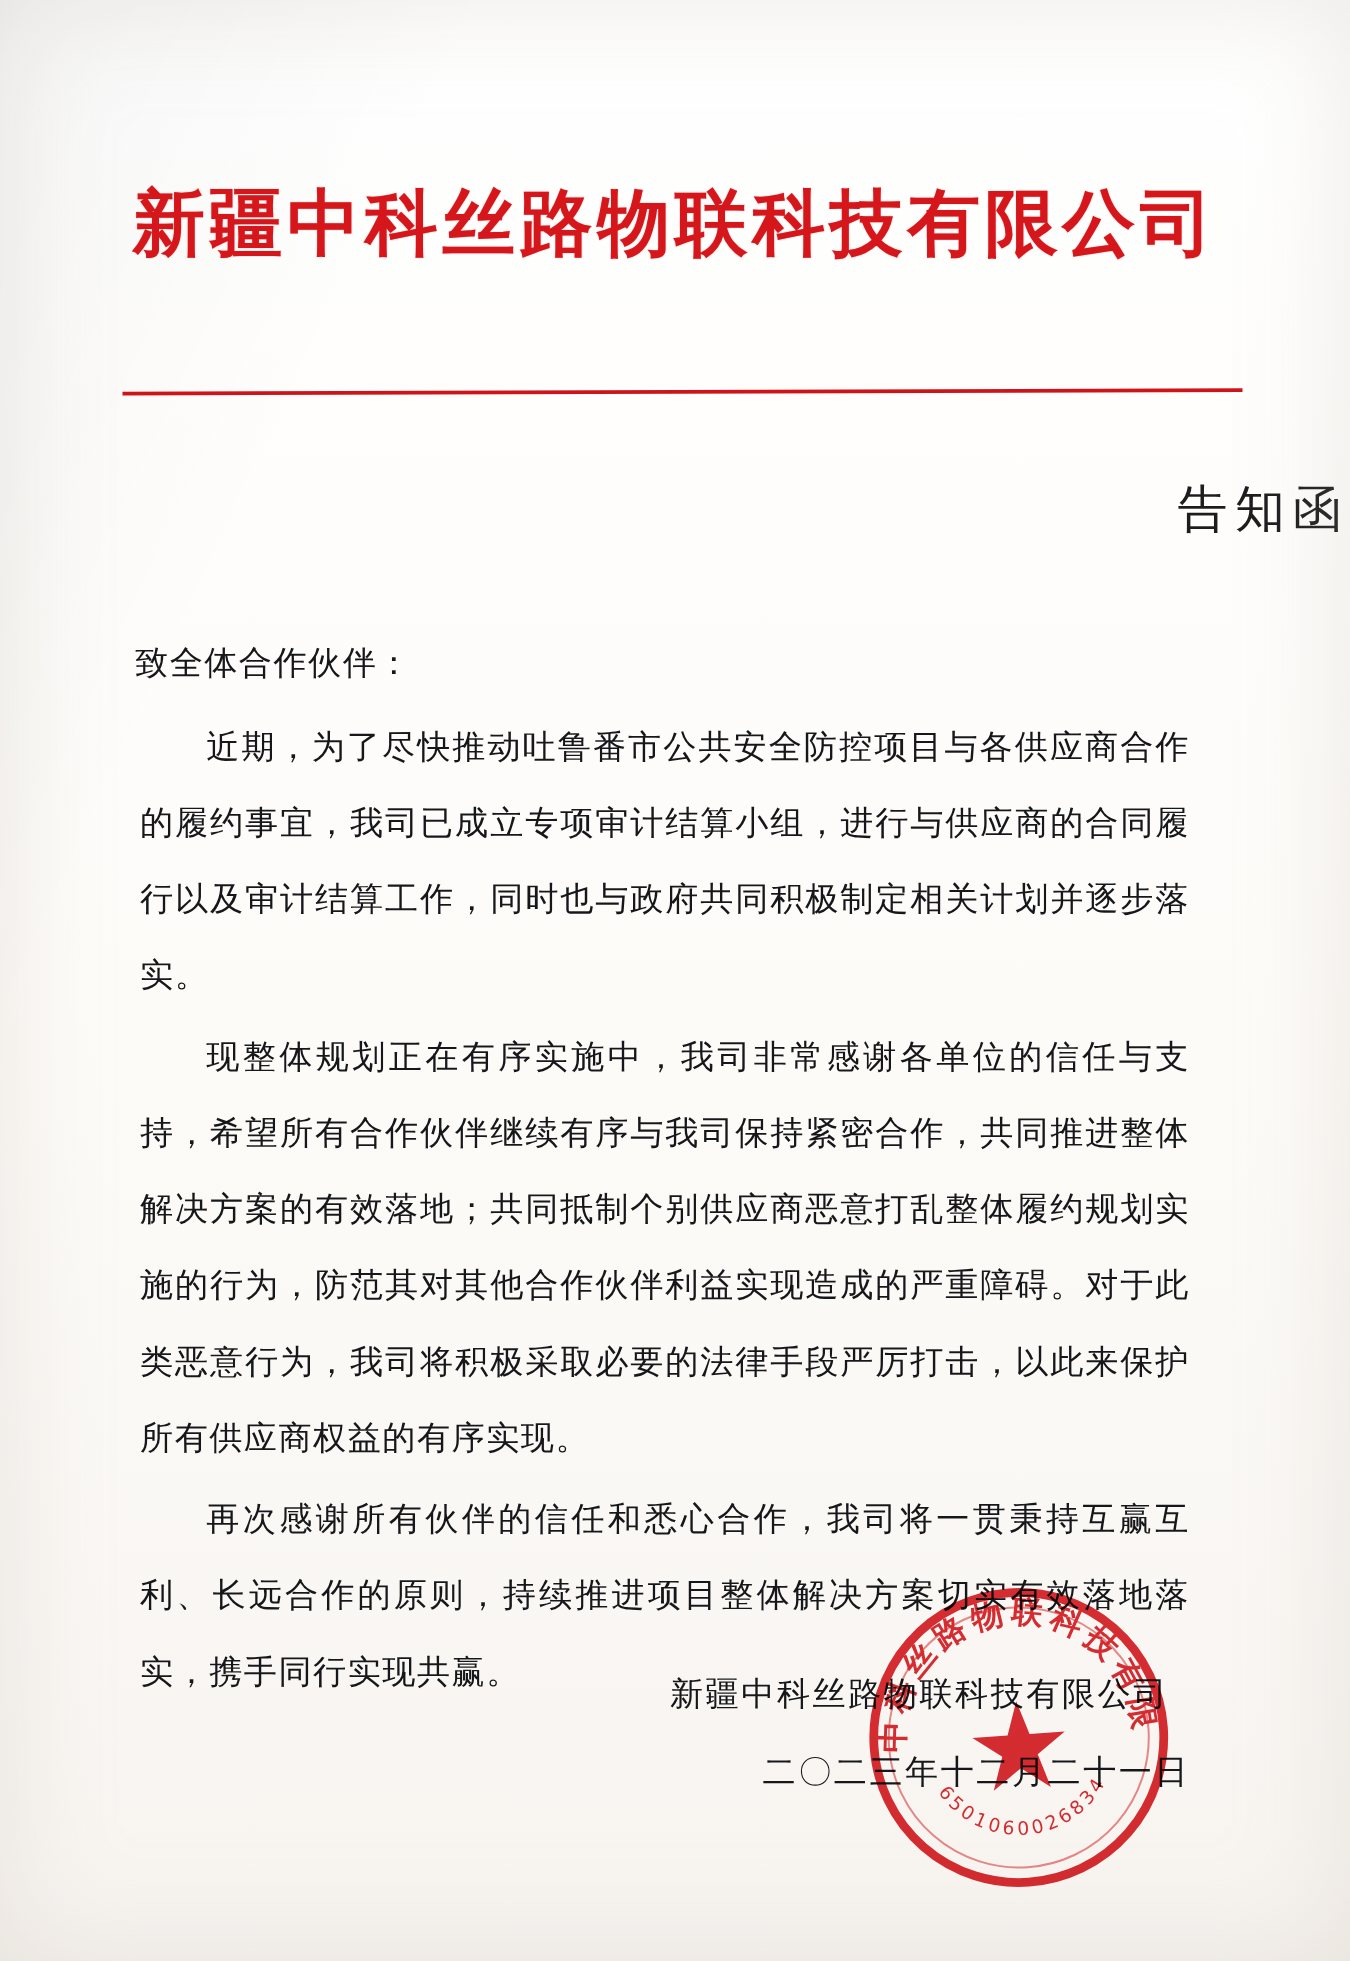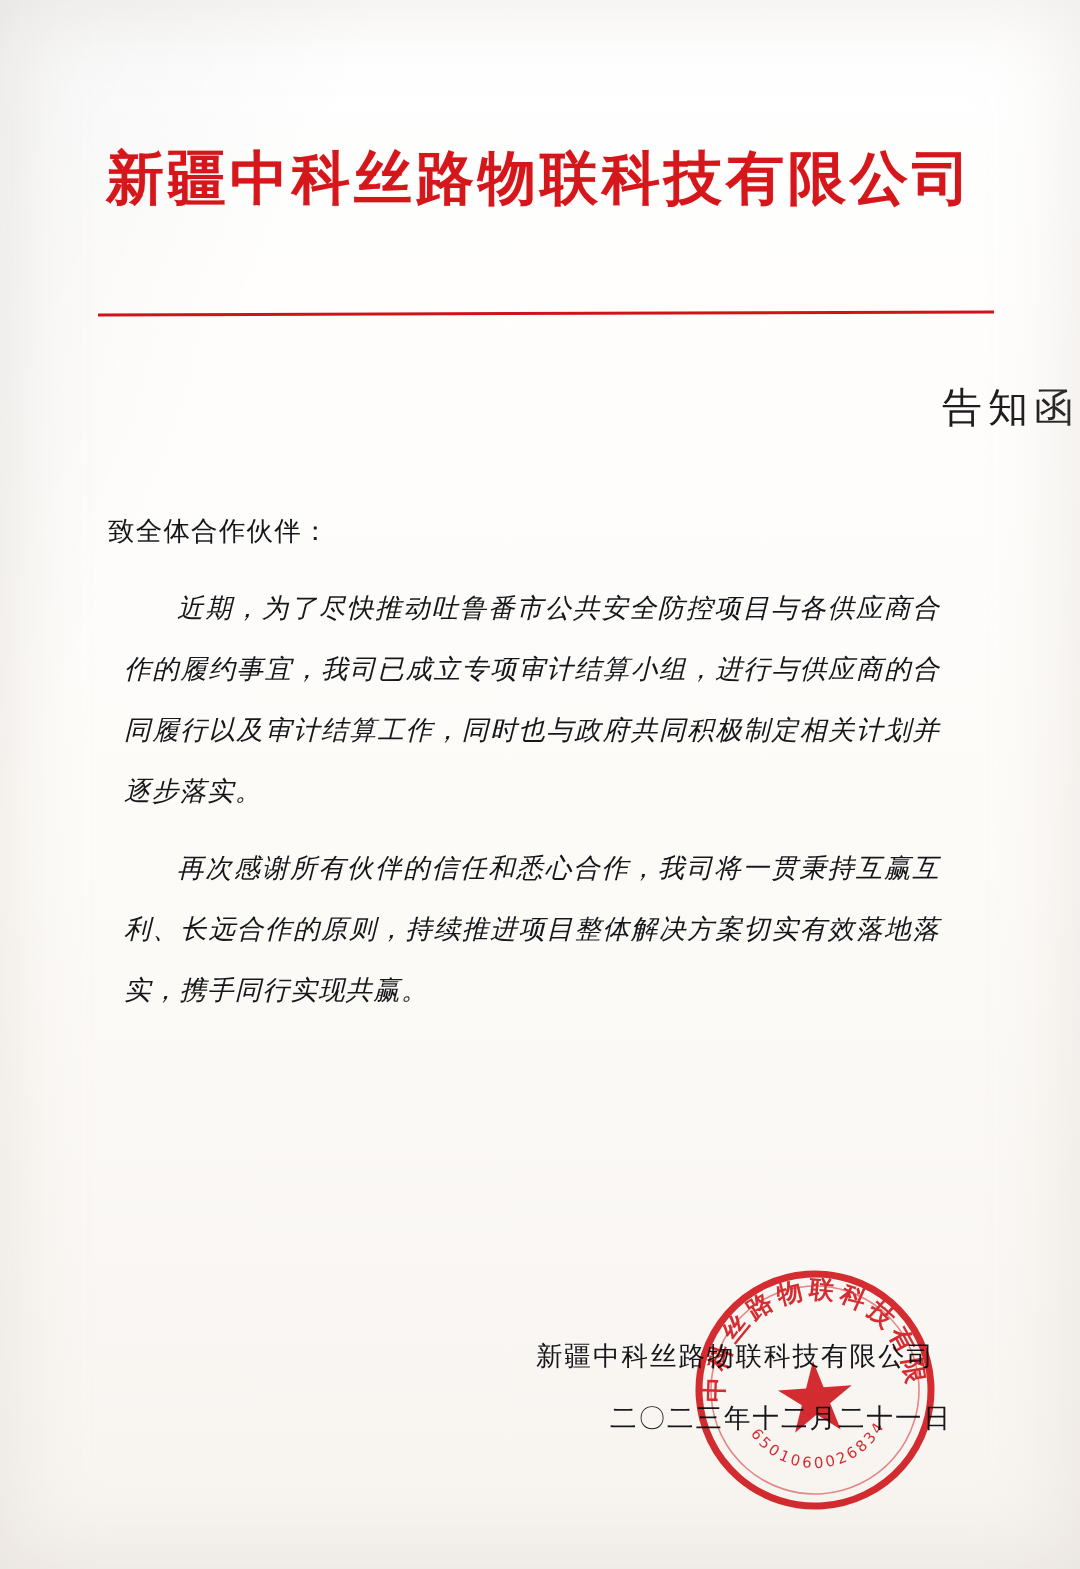"近期，为了尽快推动吐鲁番市公共安全防控项目与各供应商合作的履约事宜，我司已成立专" .para { font-style: italic -> none; margin: 16px -> 4px }
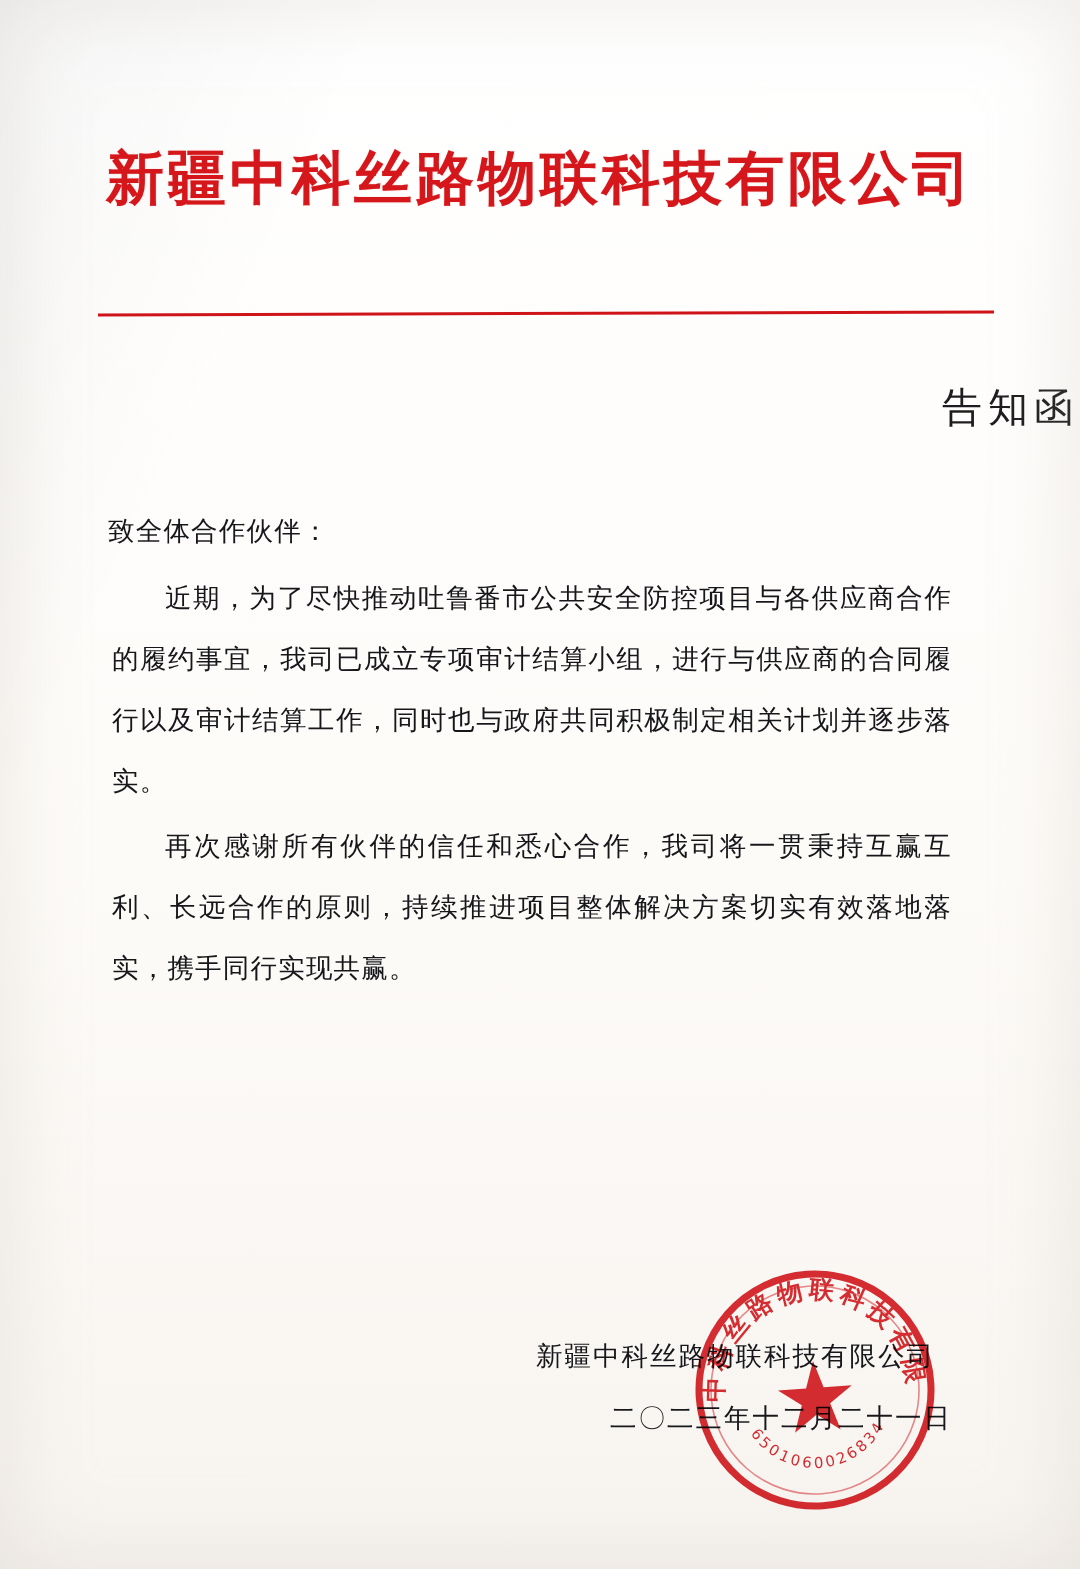"现整体规划正在有序实施中，我司非常感谢各单位的信任与支持，希望所有合作伙伴继续有" p.para { html: none -> <p>现整体规划正在有序实施中，我司非常感谢各单位的信任与支持，希望所有合作伙伴继续有序与我司保持紧密合作，共同推进整体解决方案的有效落地；共同抵制个别供应商恶意打乱整体履约规划实施的行为，防范其对其他合作伙伴利益实现造成的严重障碍。对于此类恶意行为，我司将积极采取必要的法律手段严厉打击，以此来保护所有供应商权益的有序实现。</p> }
